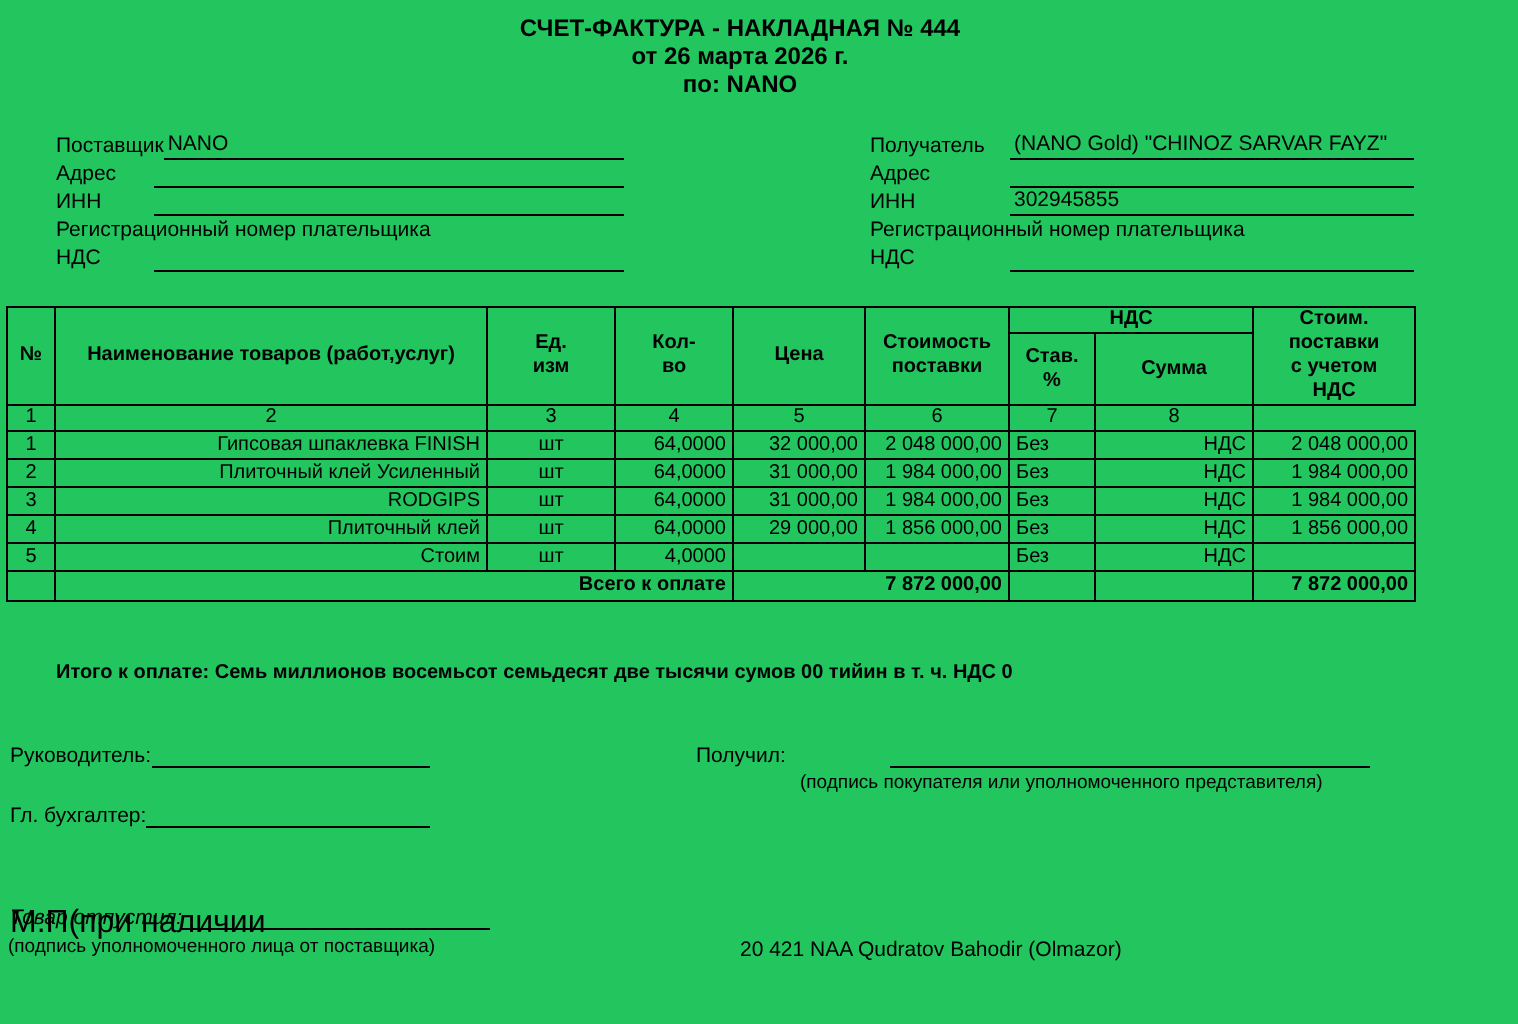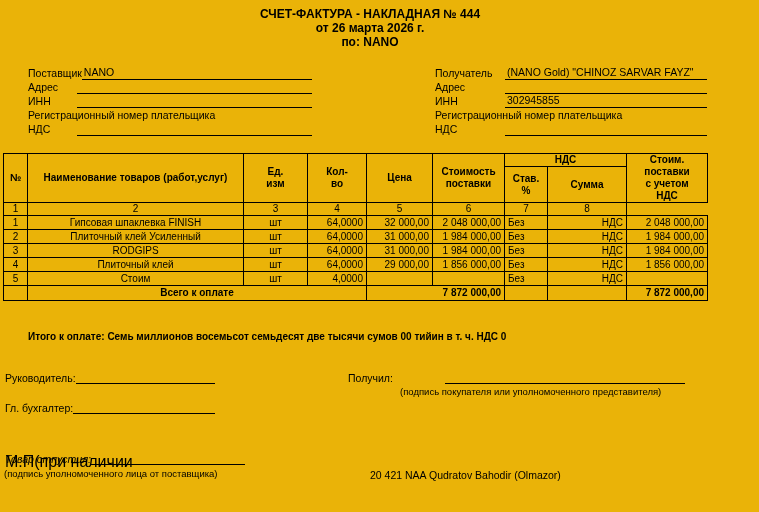"СЧЕТ-ФАКТУРА - НАКЛАДНАЯ № 444" .page { background: #eab308 -> #22c55e }
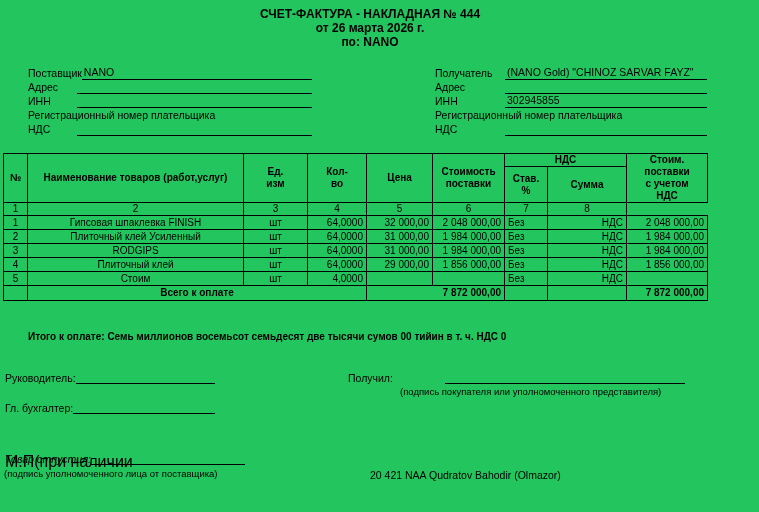"Гипсовая шпаклевка FINISH" .c-name { text-align: center -> right }
